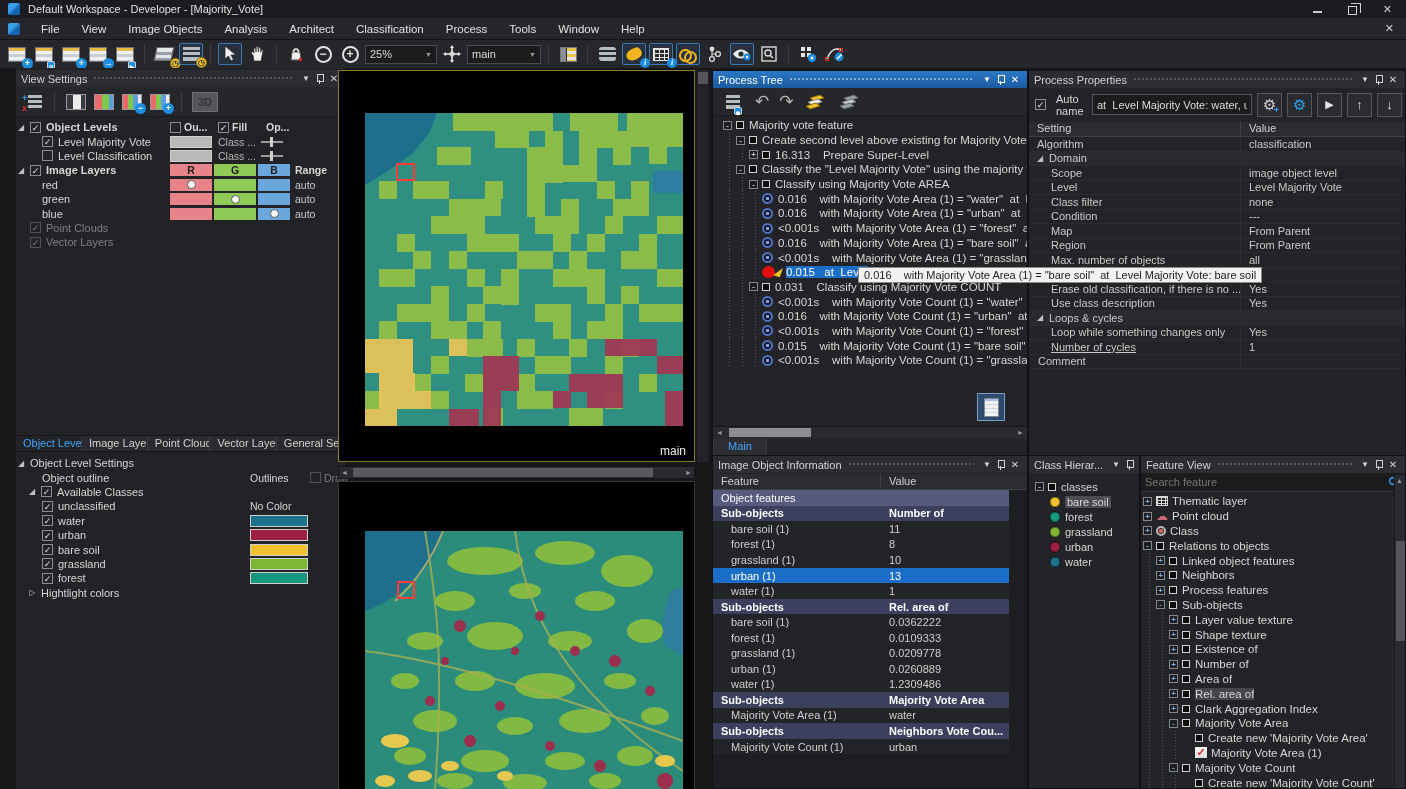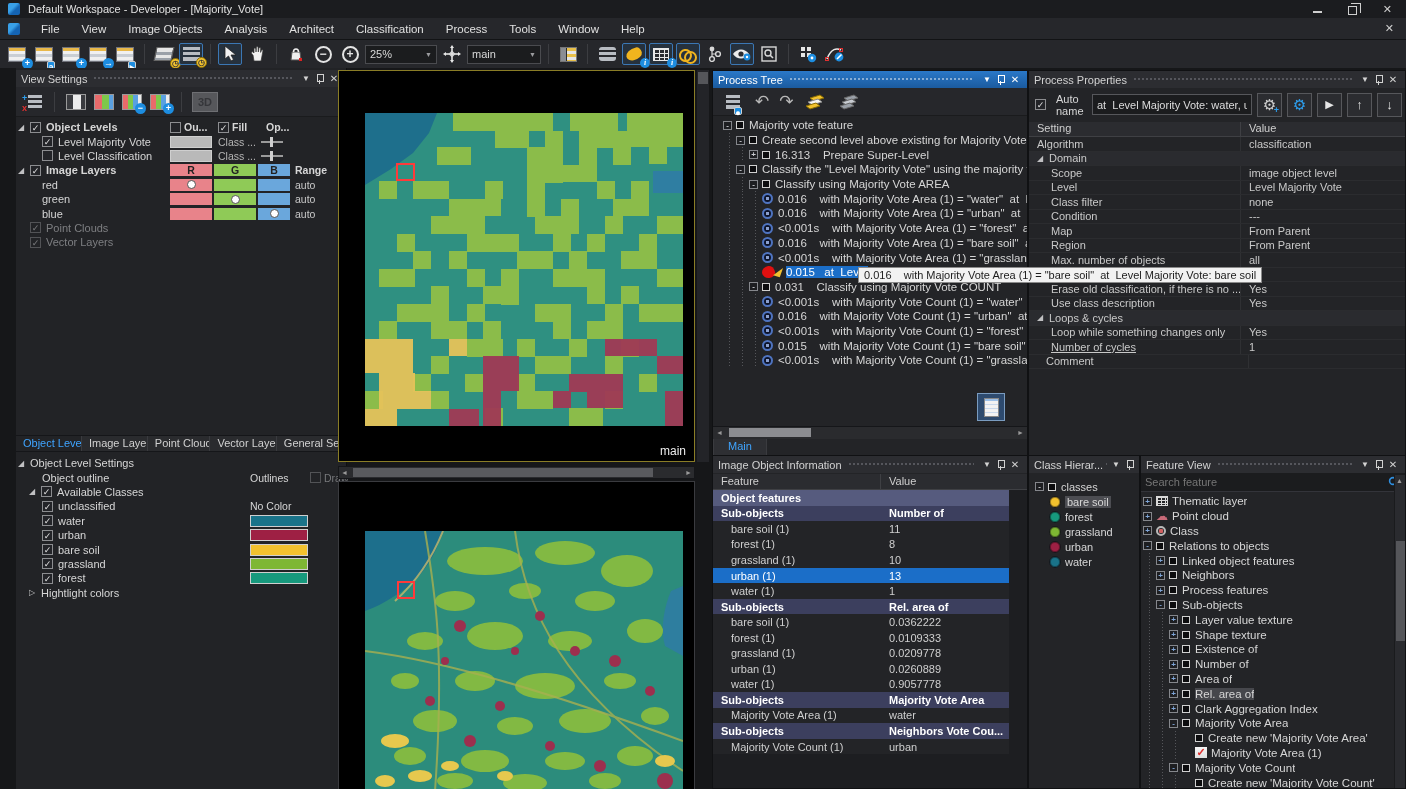"Comment" div.pp-set { margin-left: 8px -> none }
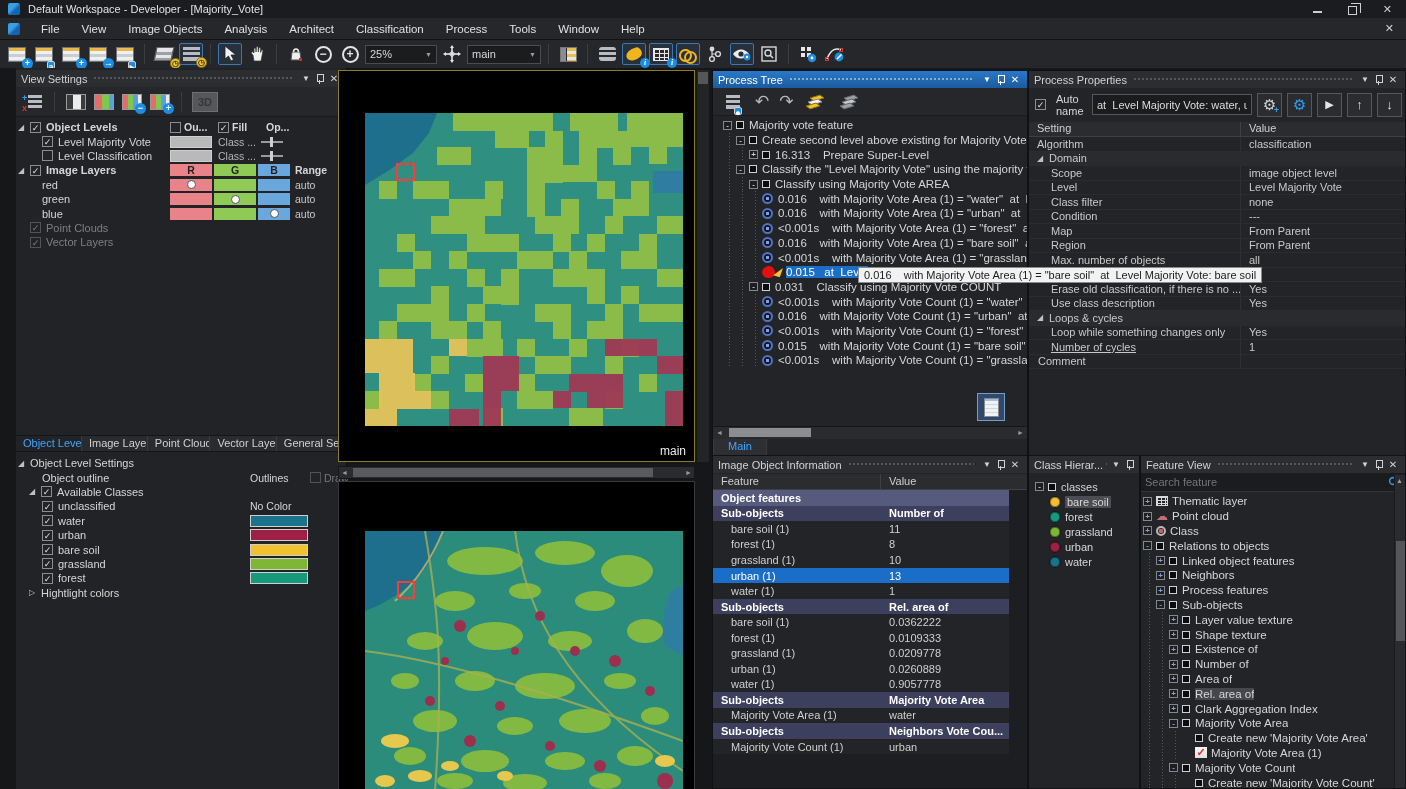"Object features" .ioi-row.mainhdr { font-weight: bold -> normal }
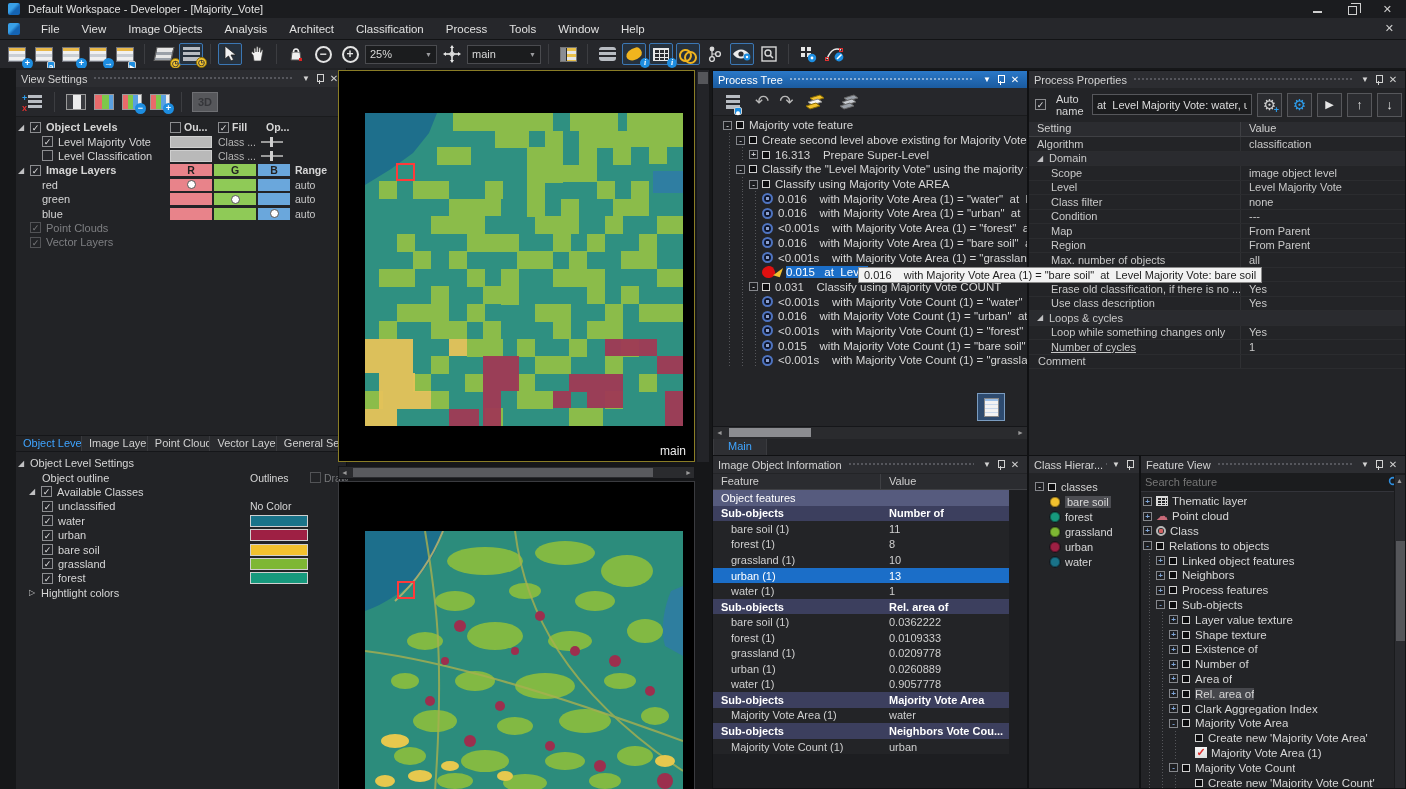"0.9057778" div.ioi-v { text: 0.9057778 -> 1.2309486 }
